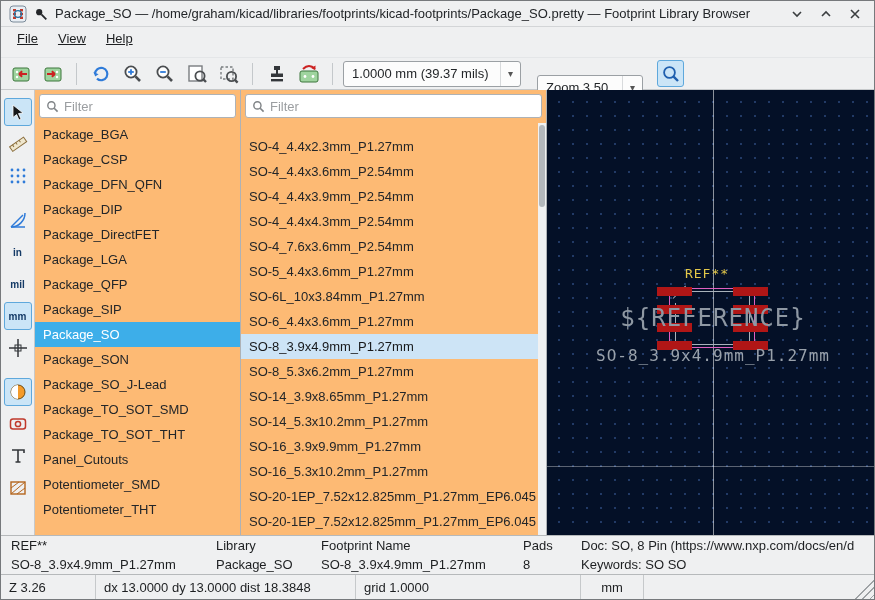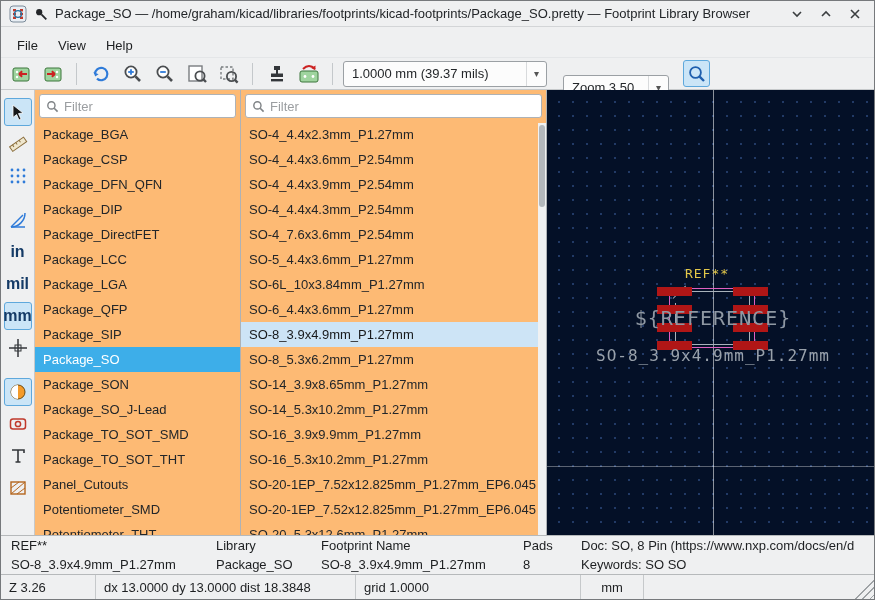"File" .menubar { align-items: flex-end -> flex-start; text-decoration: none -> underline }
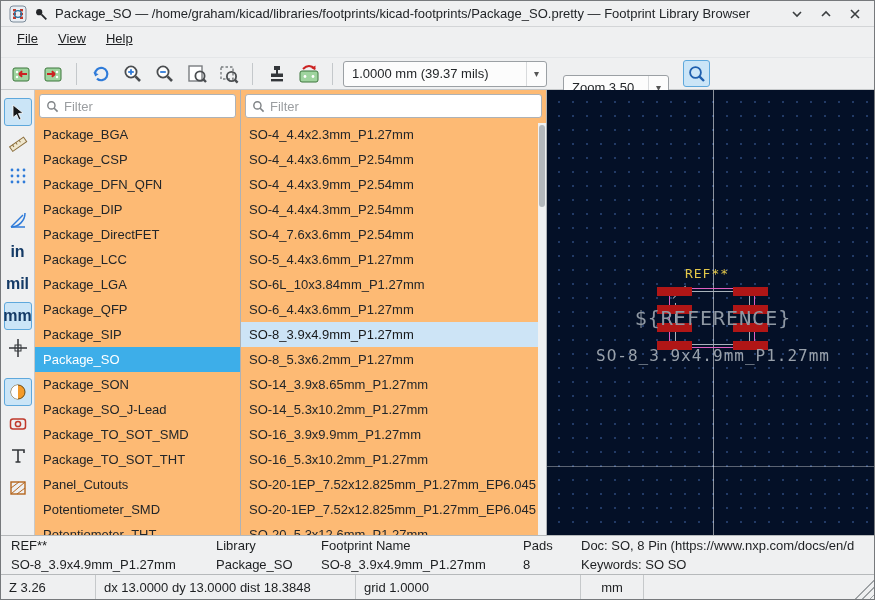"1.0000 mm (39.37 mils)" .dd-grid { width: 204px -> 178px }
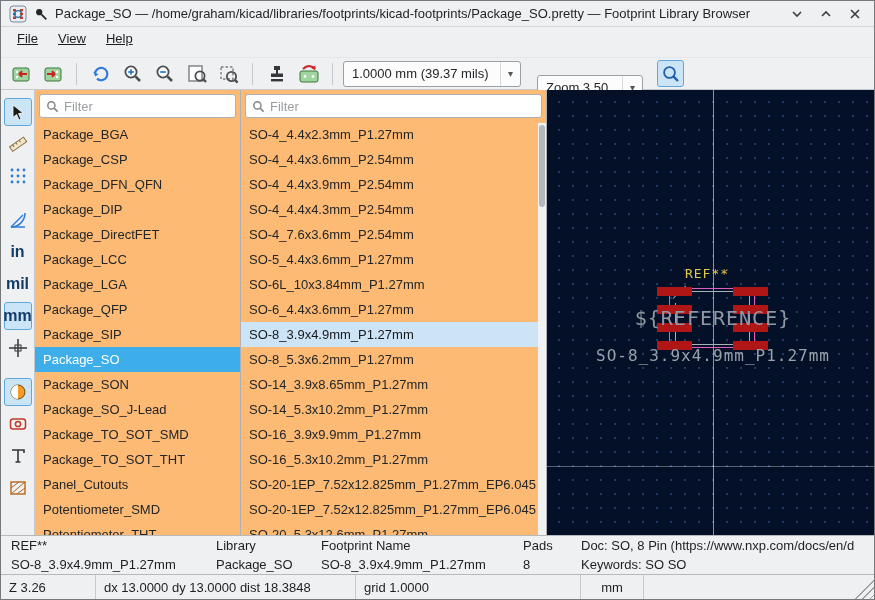"SO-4_4.4x2.3mm_P1.27mm" .fp .list { margin-top: none -> 12px }
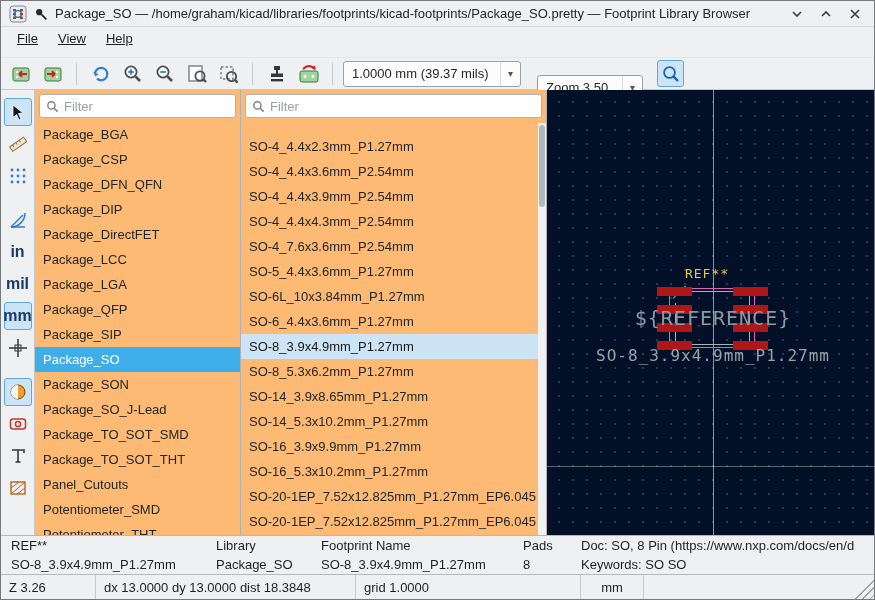"in" .unit-label { font-size: 16px -> 10px }
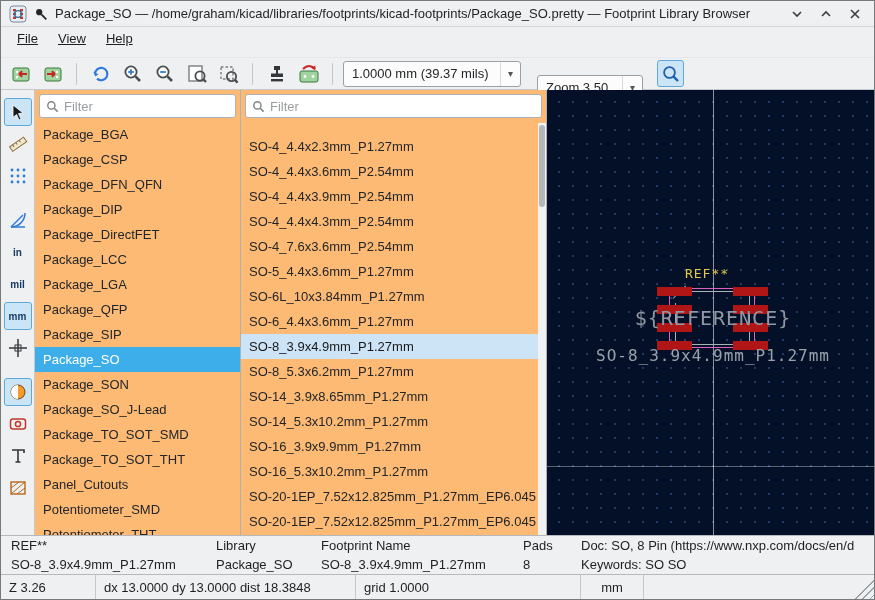"Package_LCC" div.list-item { html: <div><span>Package_LCC</span></div> -> none }
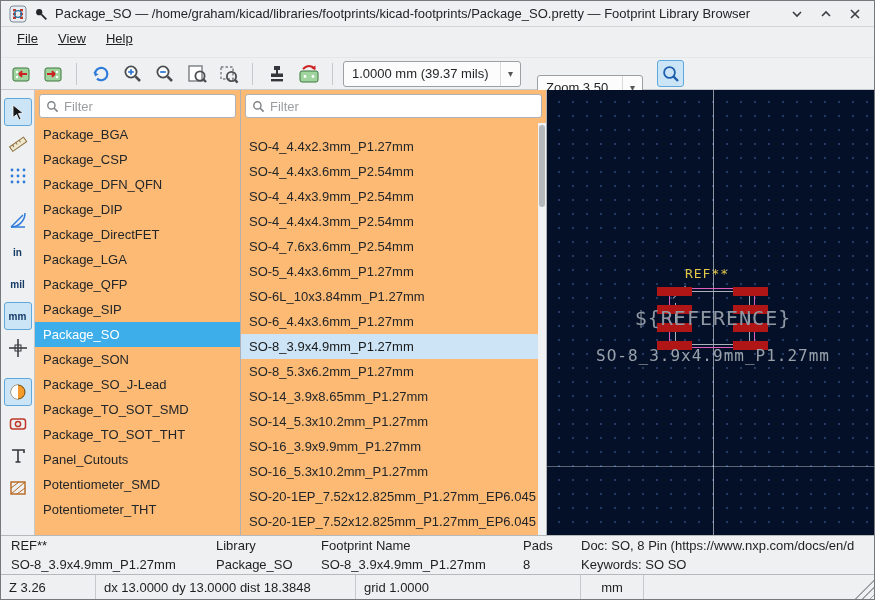"${REFERENCE}" .refvar-text { font-size: 20px -> 24px }
